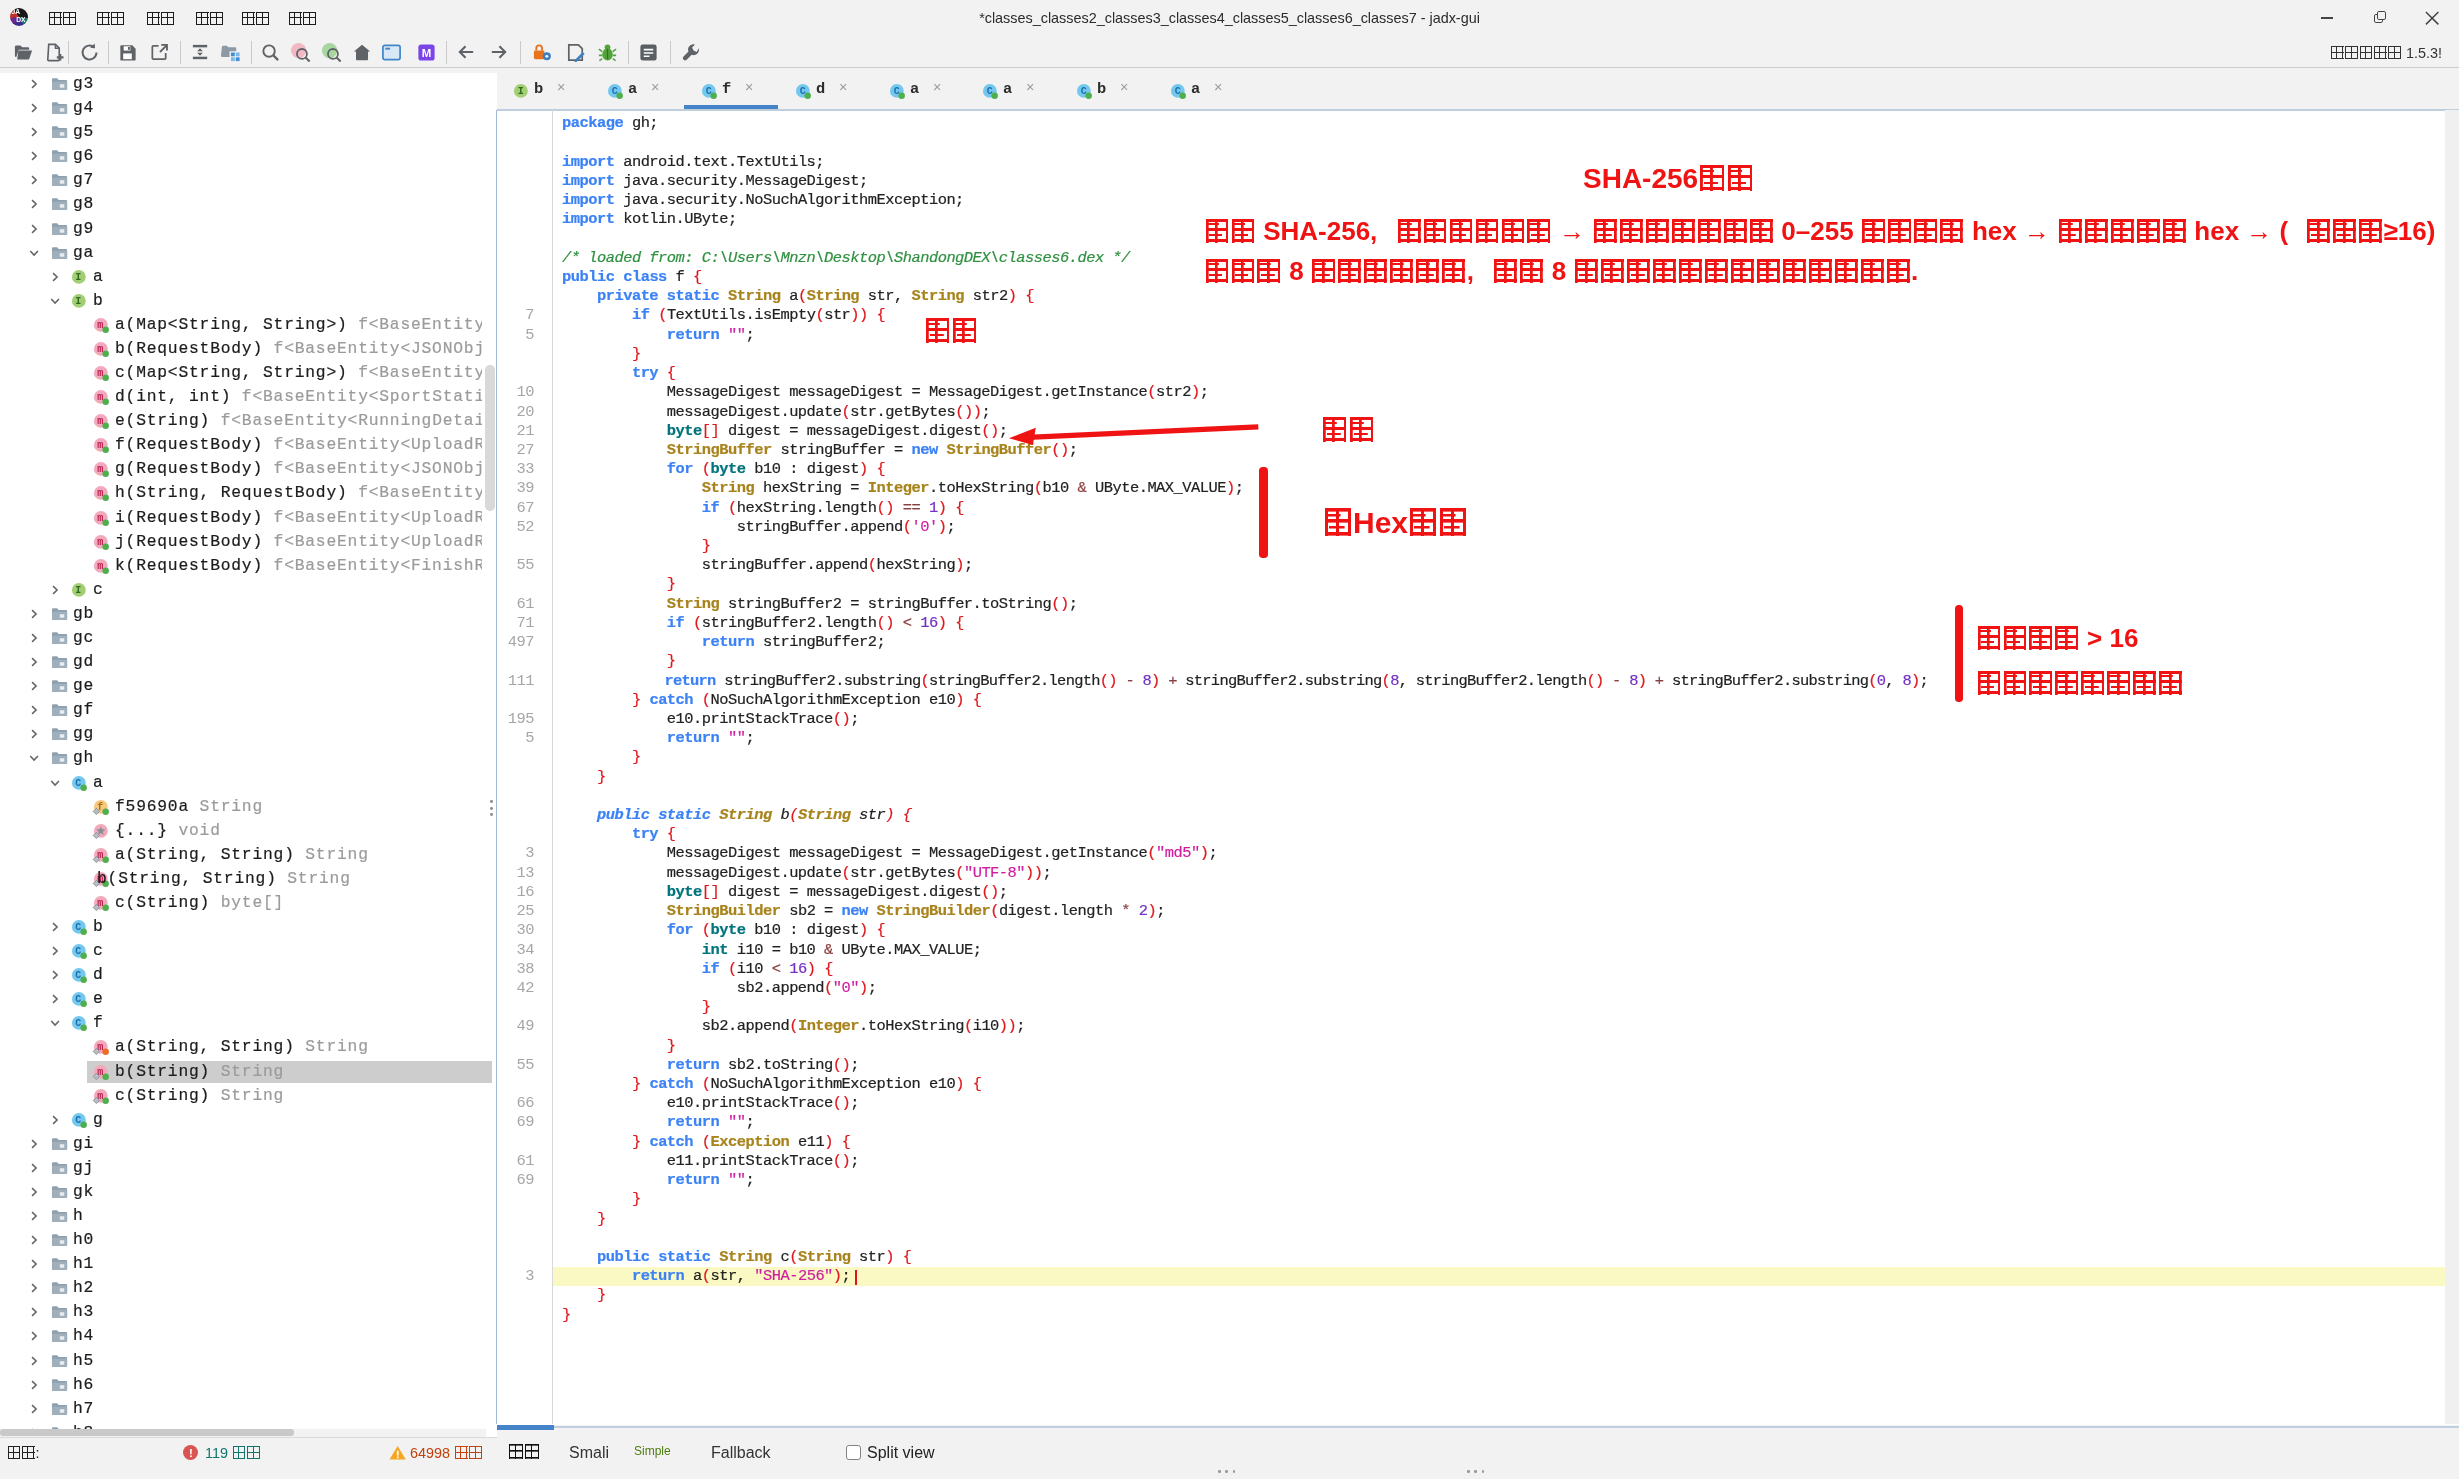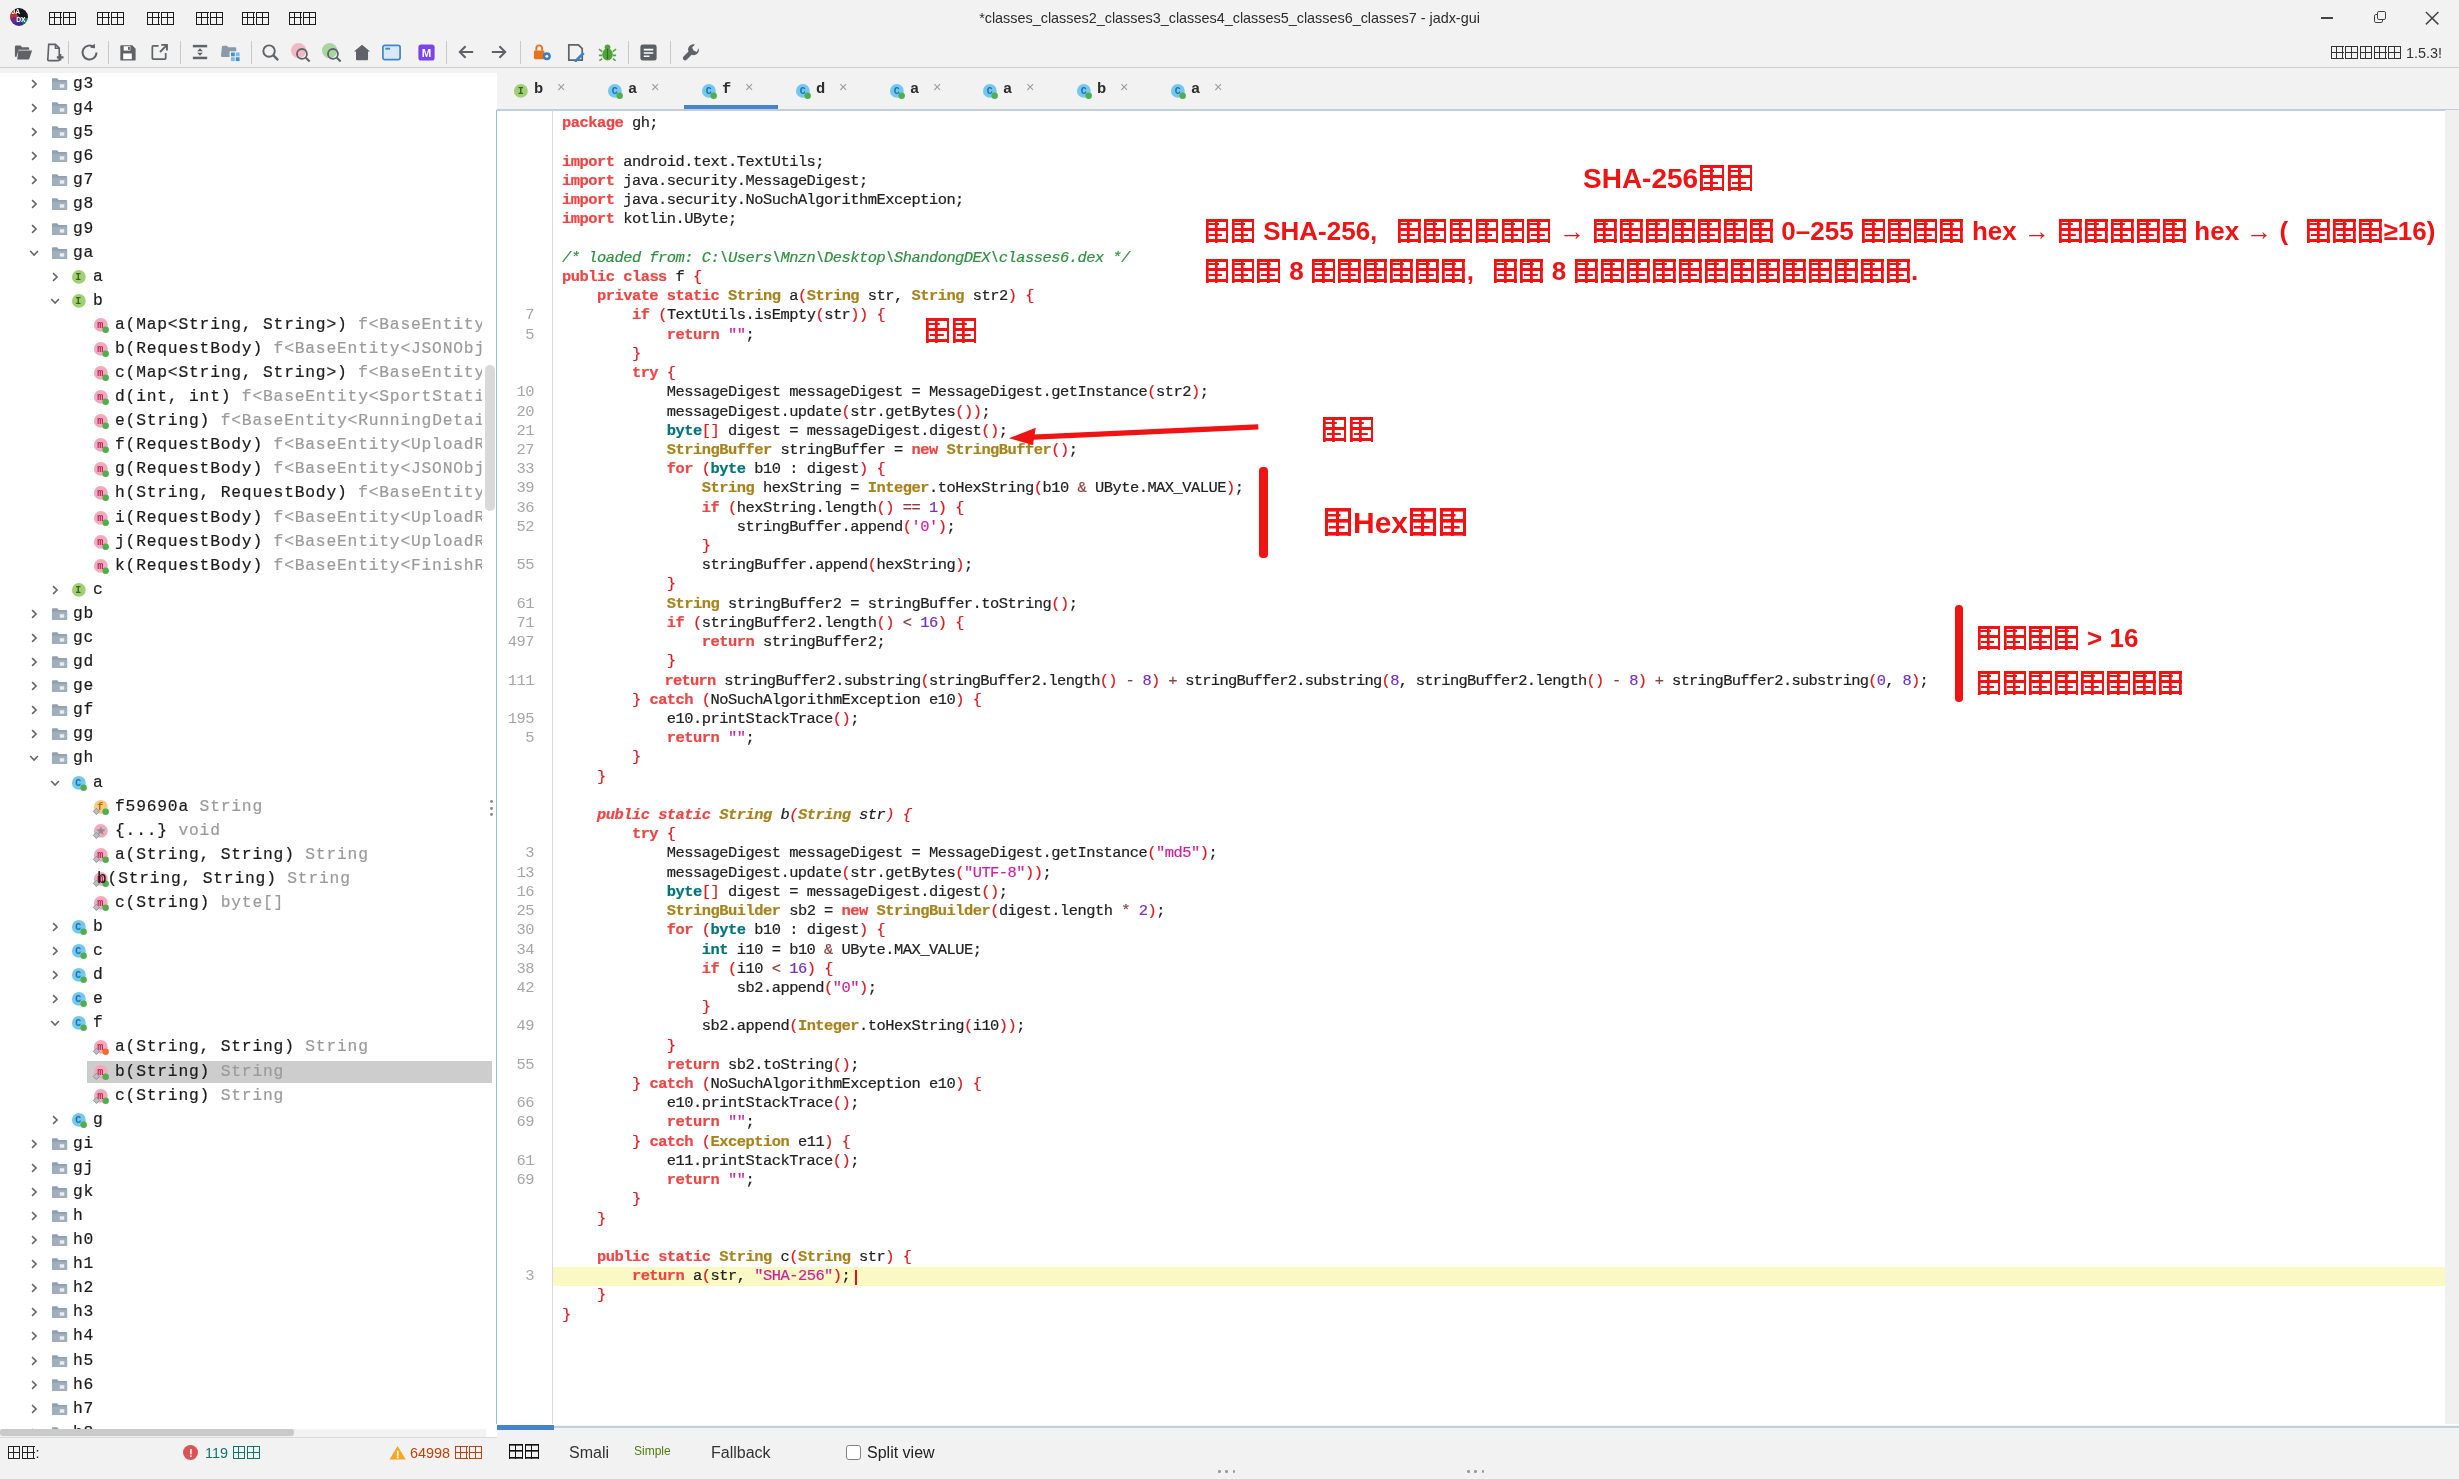"package" .cl .k { color: #ef4444 -> #3b82f6 }
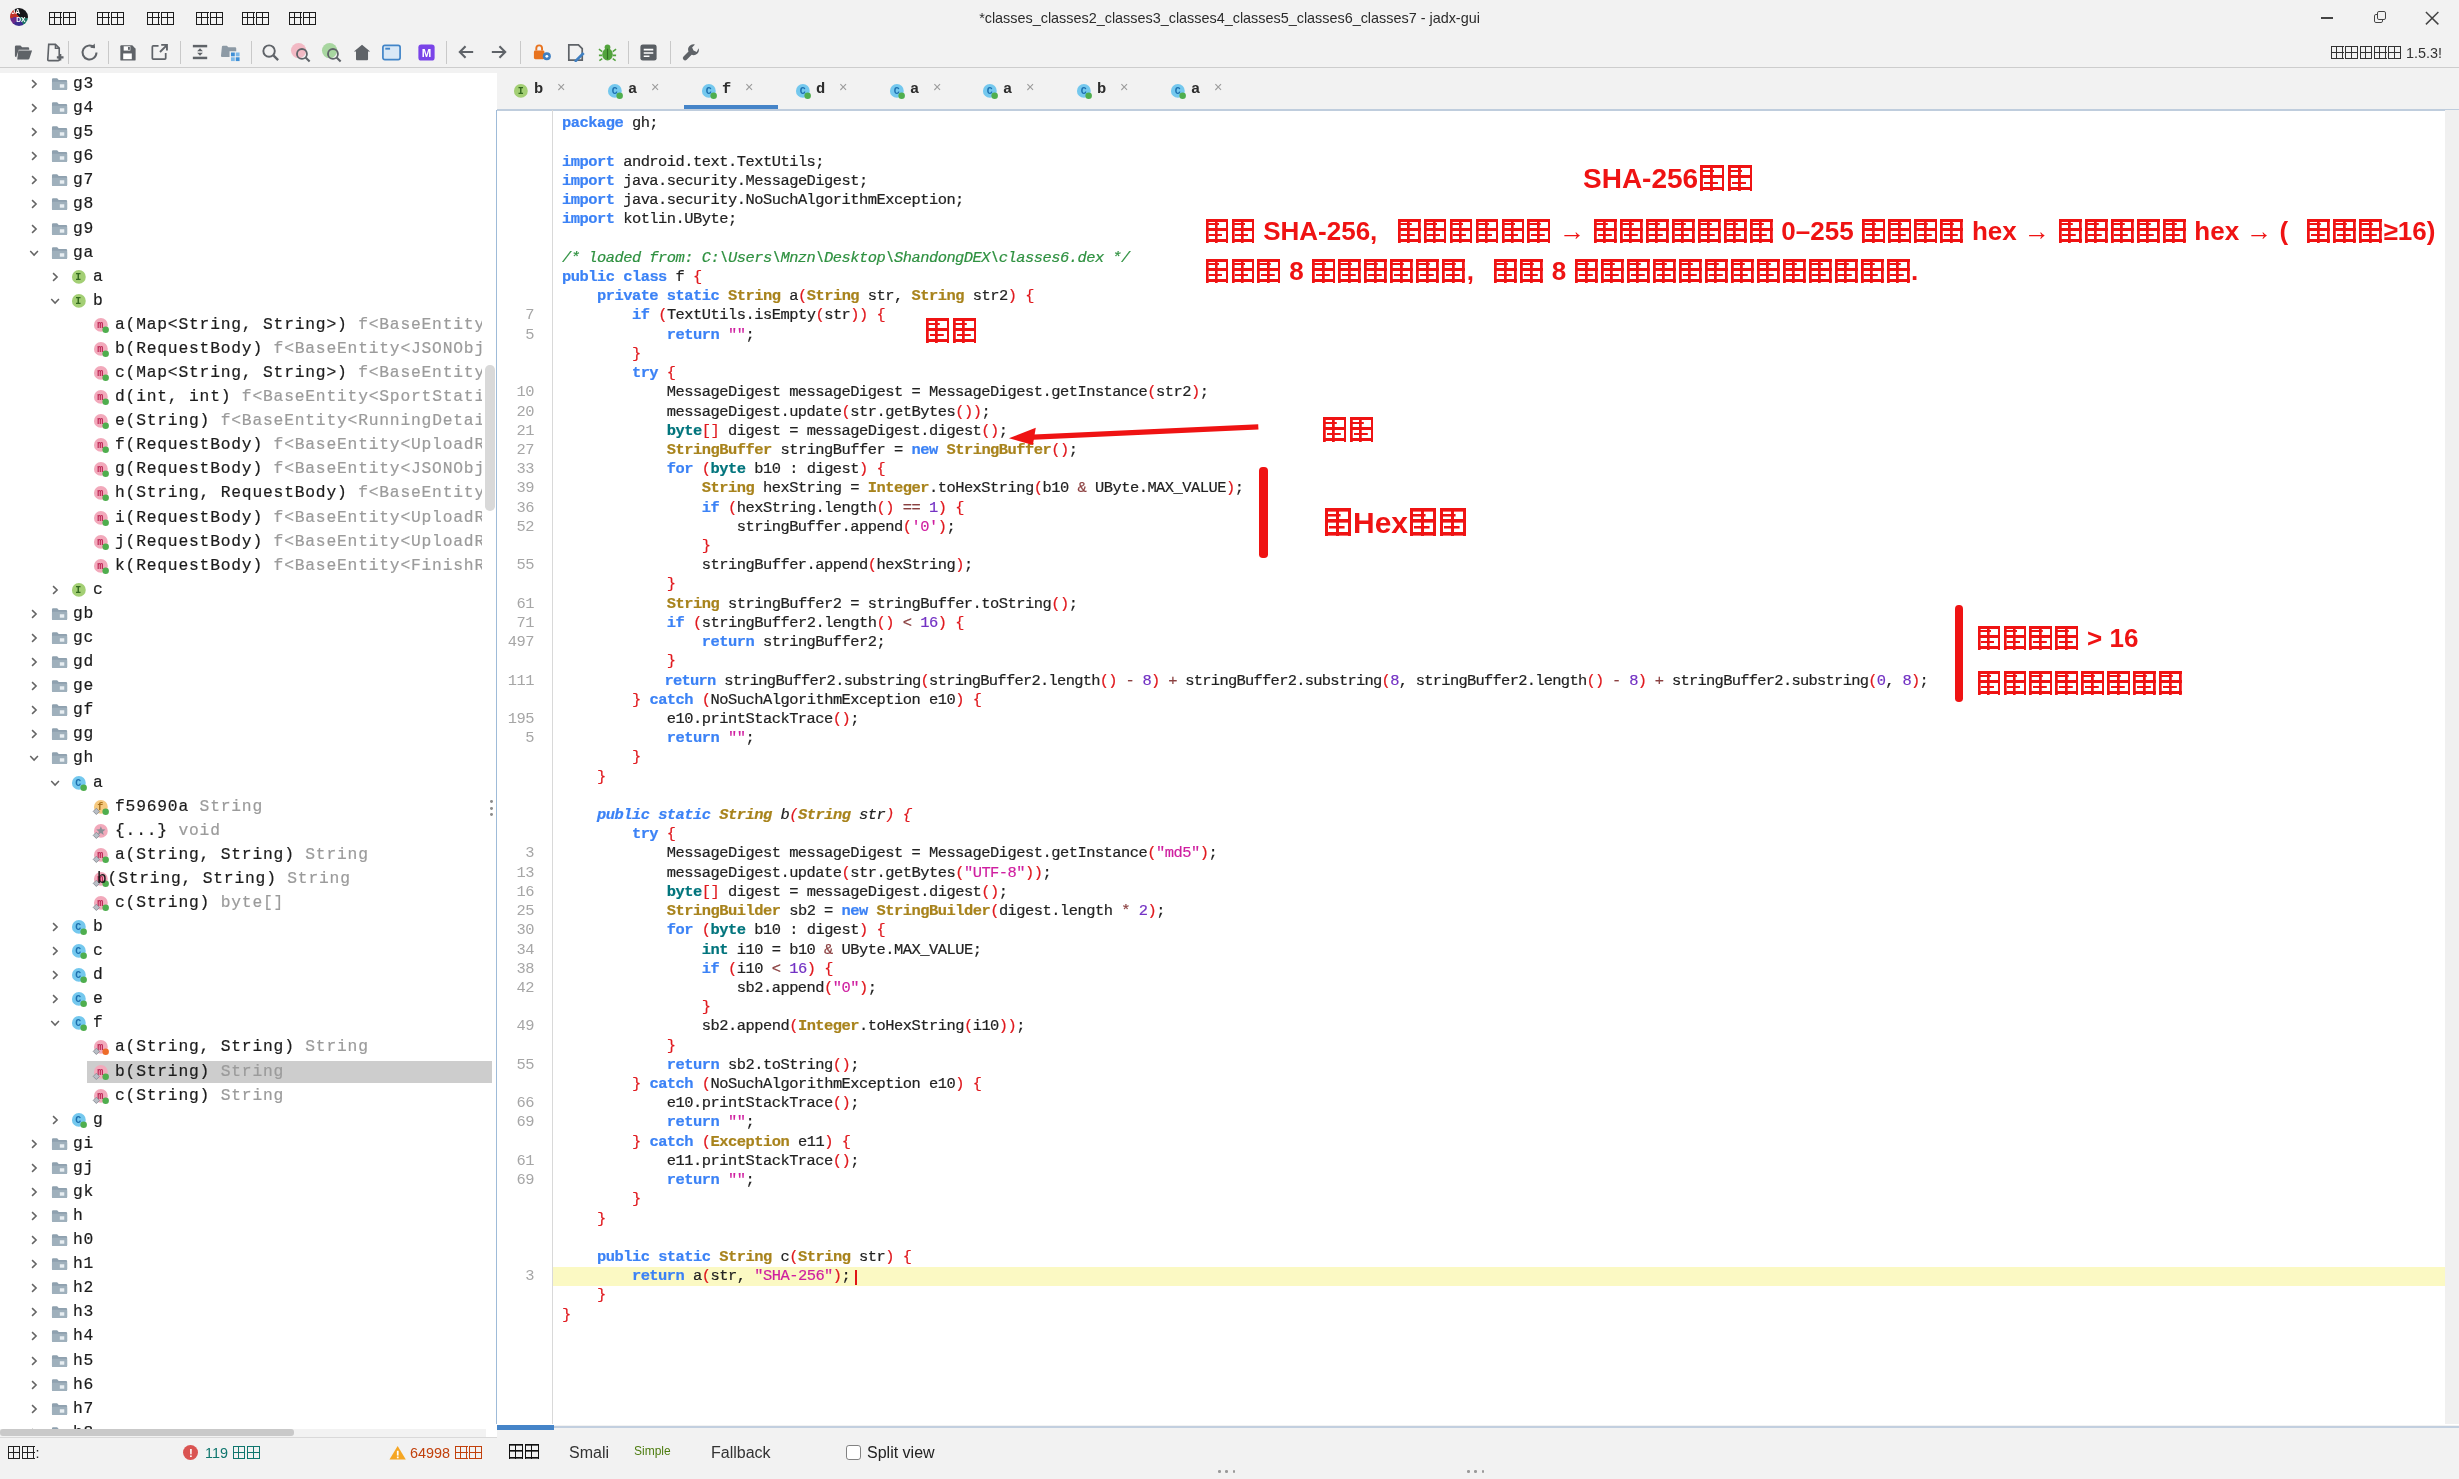"36" div.gn { text: 36 -> 67 }
